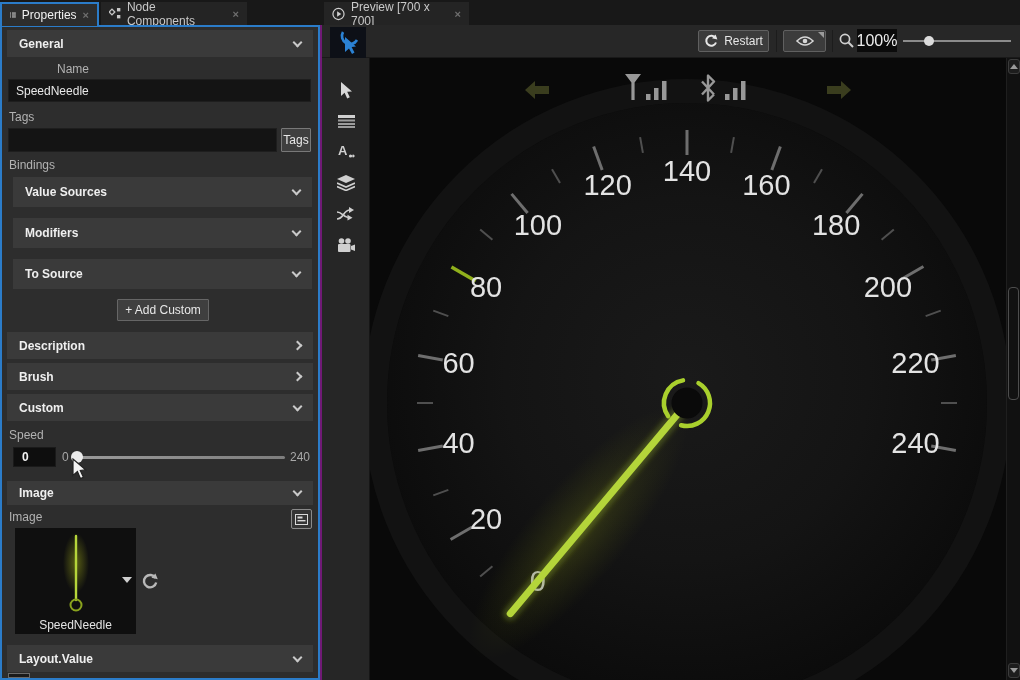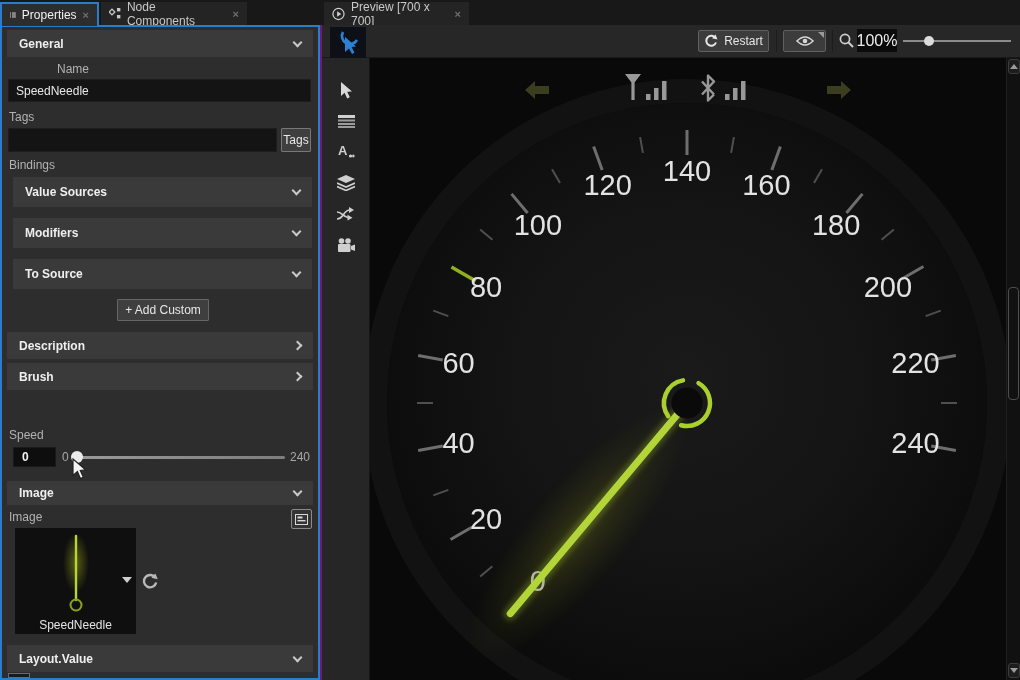"Custom" div.sec-hdr { html: none -> <div> <span>Custom</span> <span></span> </div> }
